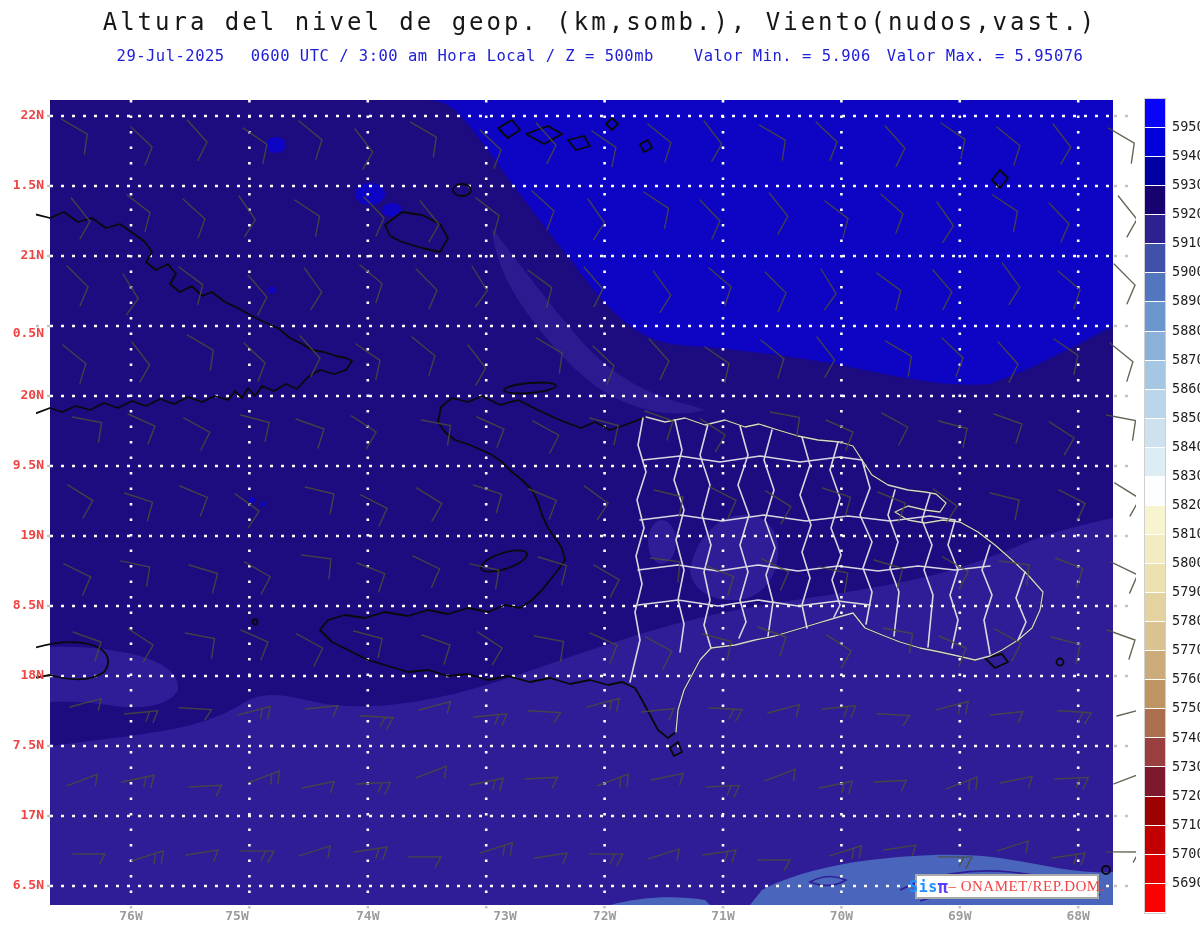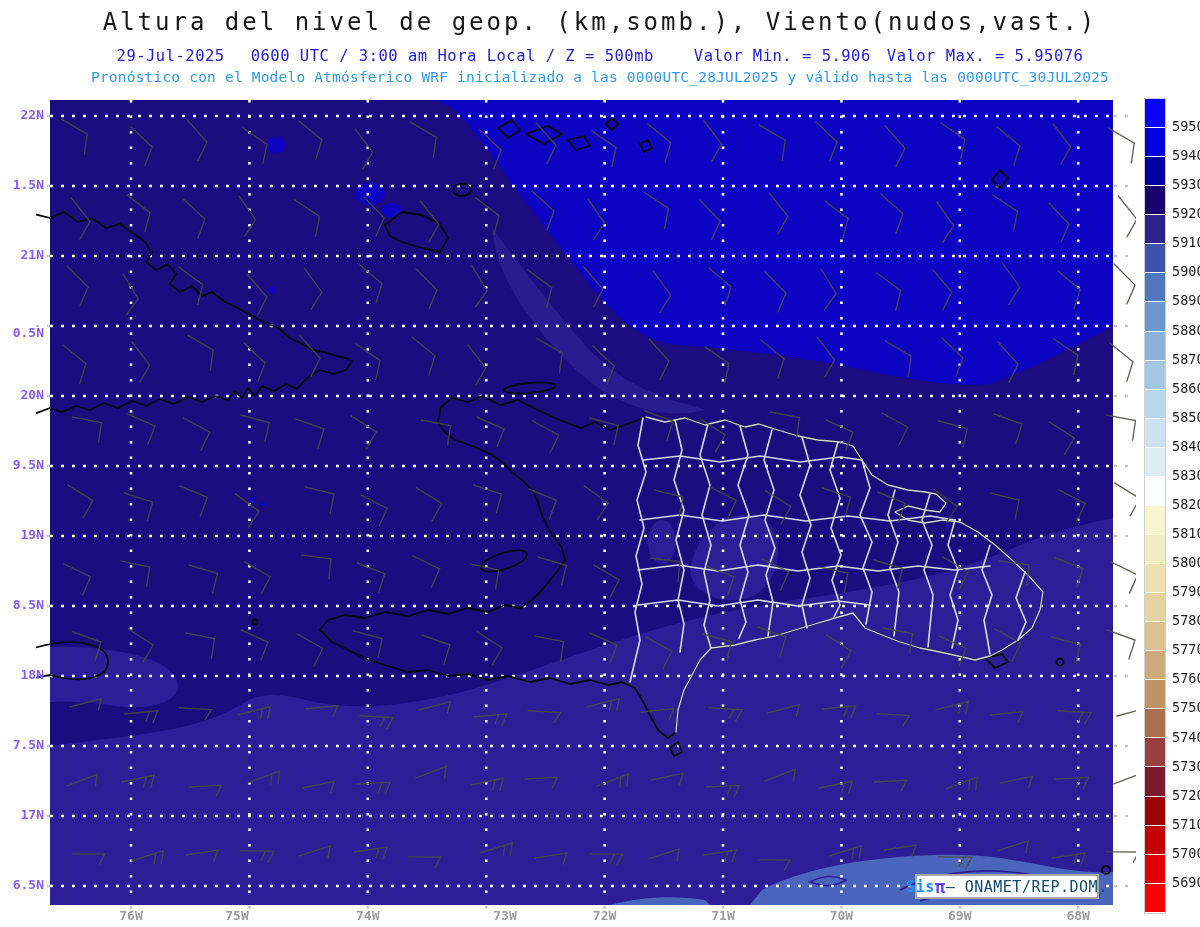"Pronóstico con el Modelo Atmósferico" div { html: <div>Pronóstico con el Modelo Atmósferico WRF inicializado a las 0000UTC_28JUL2025 y válido hasta las 0000UTC_30JUL2025</div> -> none }
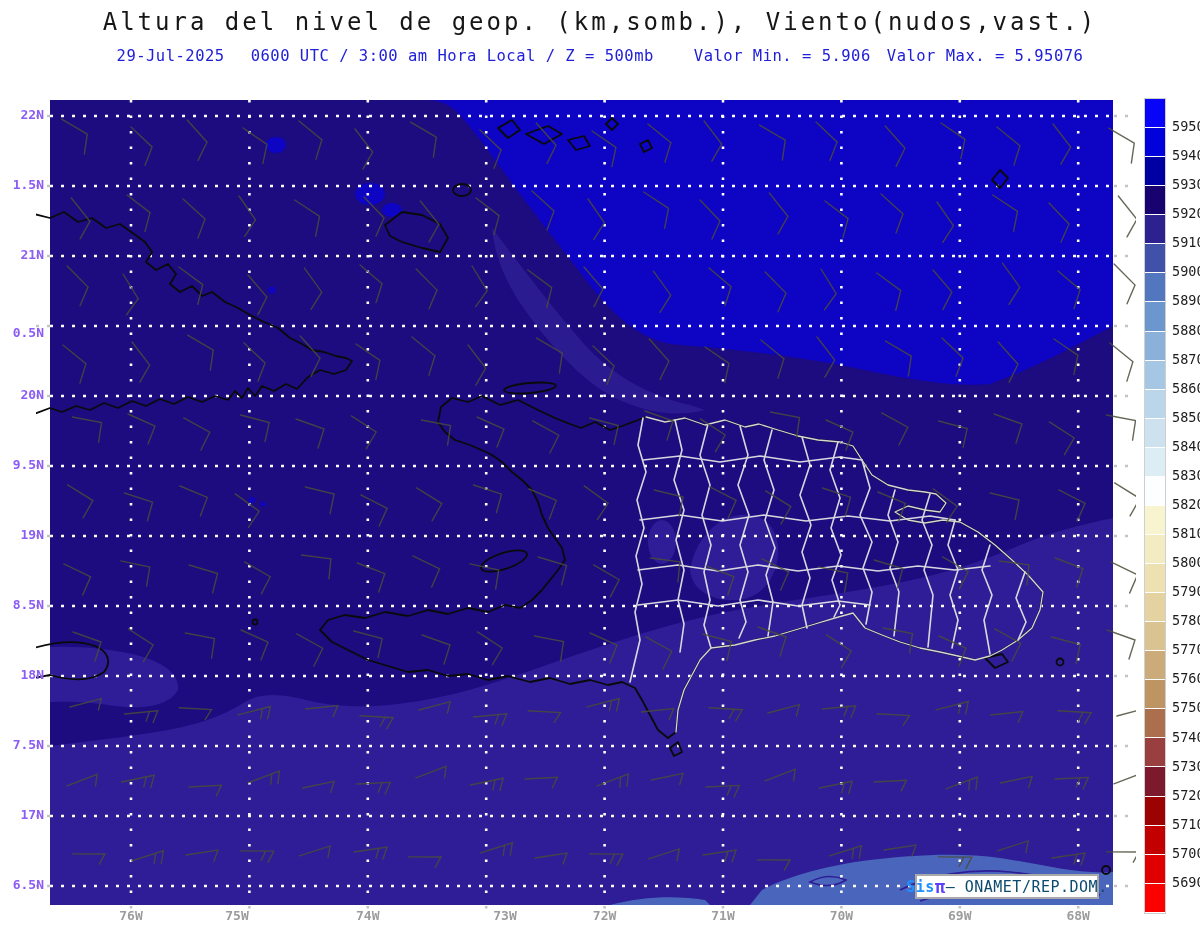"22N" .lat-label { color: #8b5cf6 -> #ef4444 }
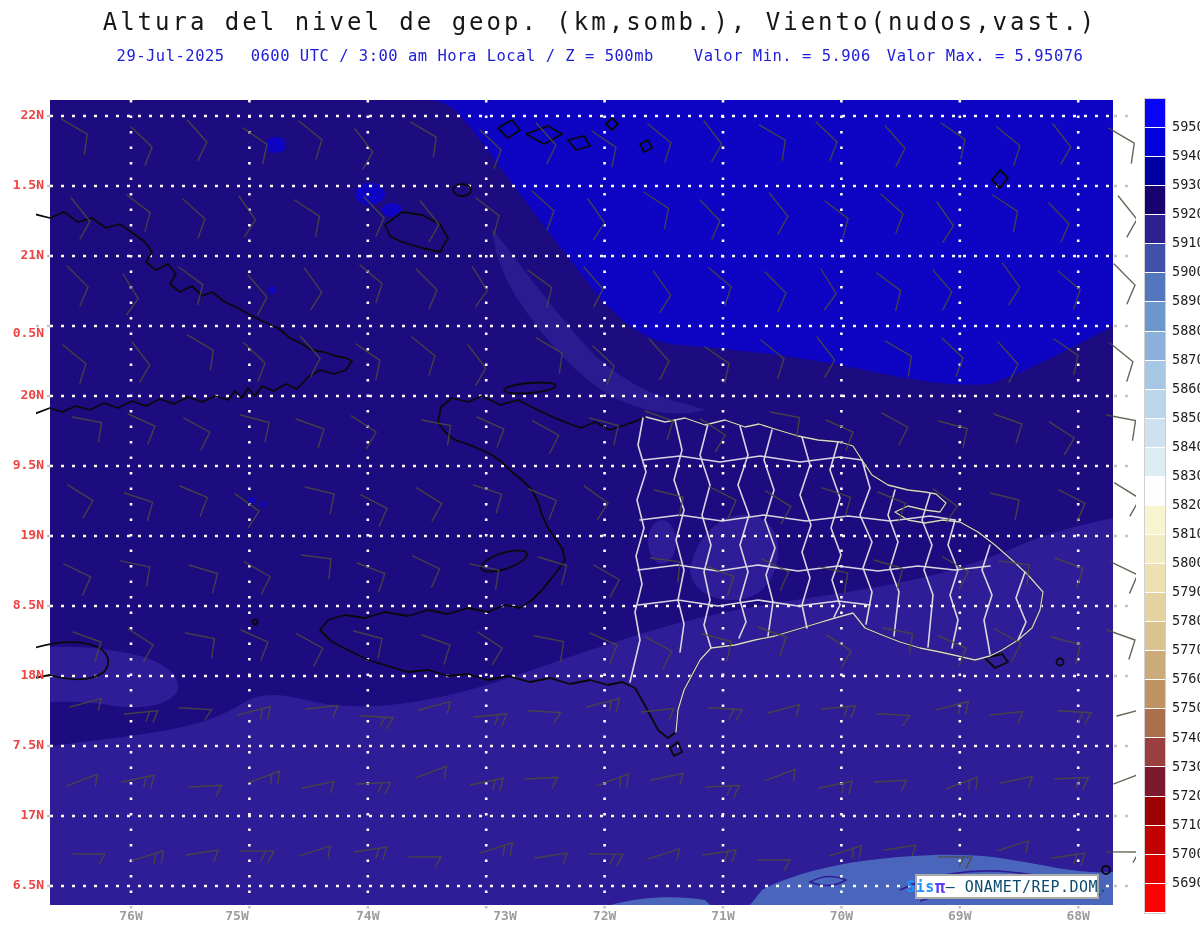"– ONAMET/REP.DOM." #sispi-box .rest { color: #0c4a6e -> #ef4444; font-family: none -> Liberation Serif, serif }
